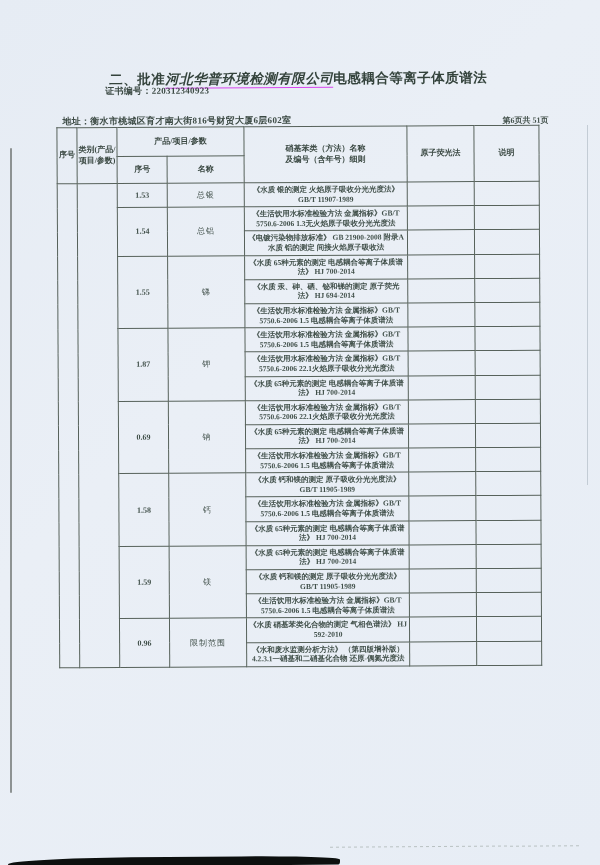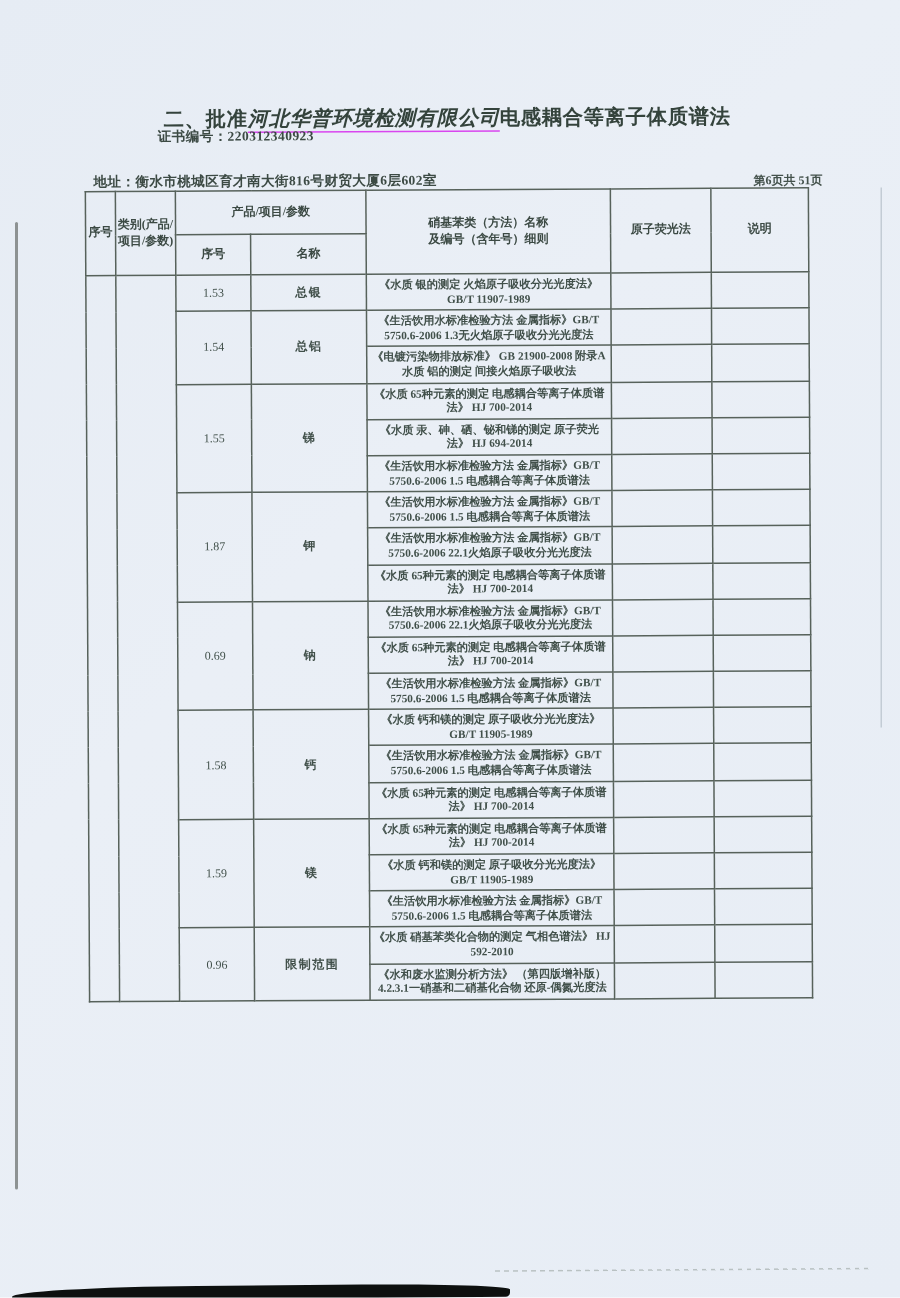"1.53" td.c-param-seq { font-weight: 400 -> 700 }
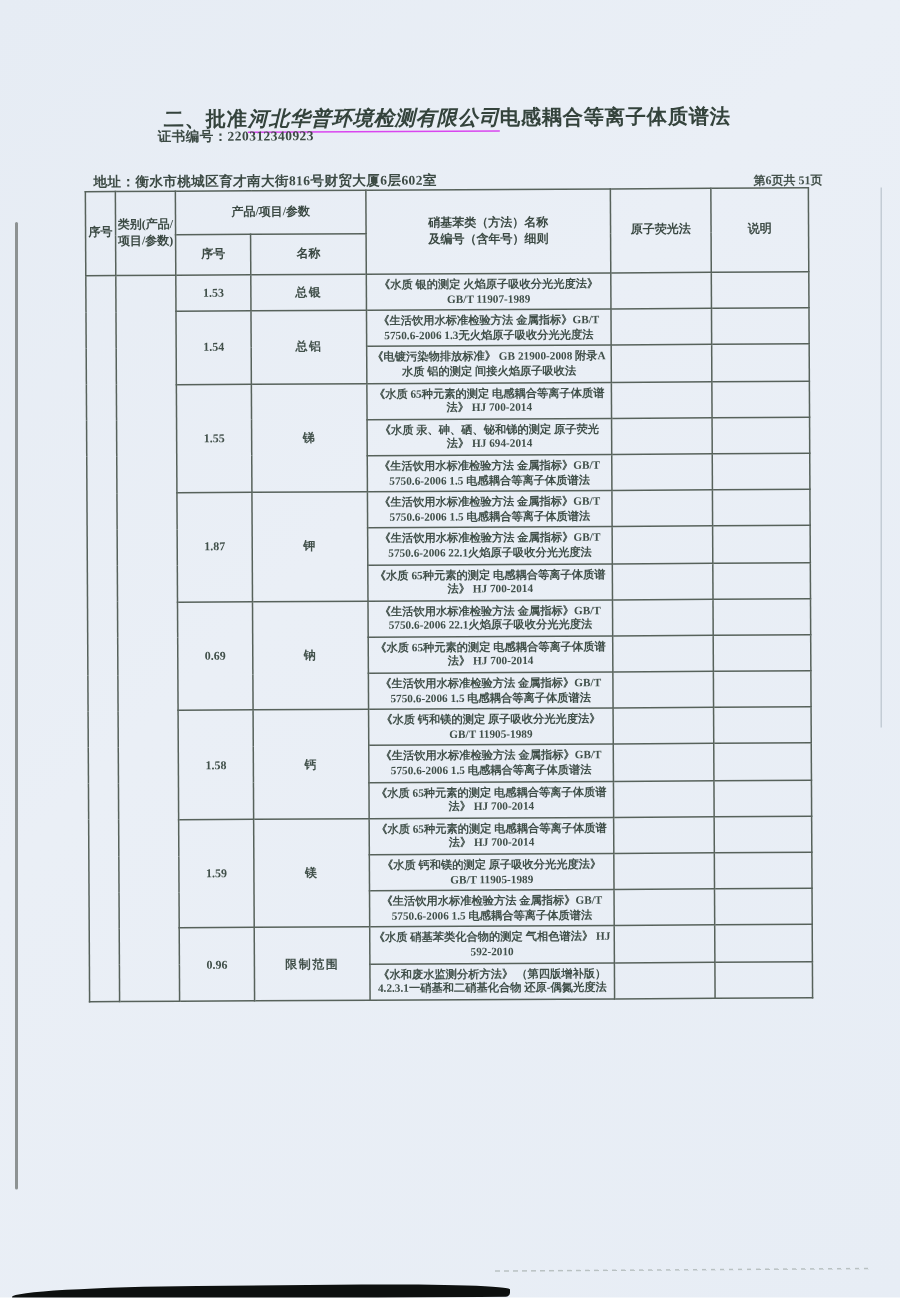"总银" td.c-param-name { font-weight: 700 -> 400 }
